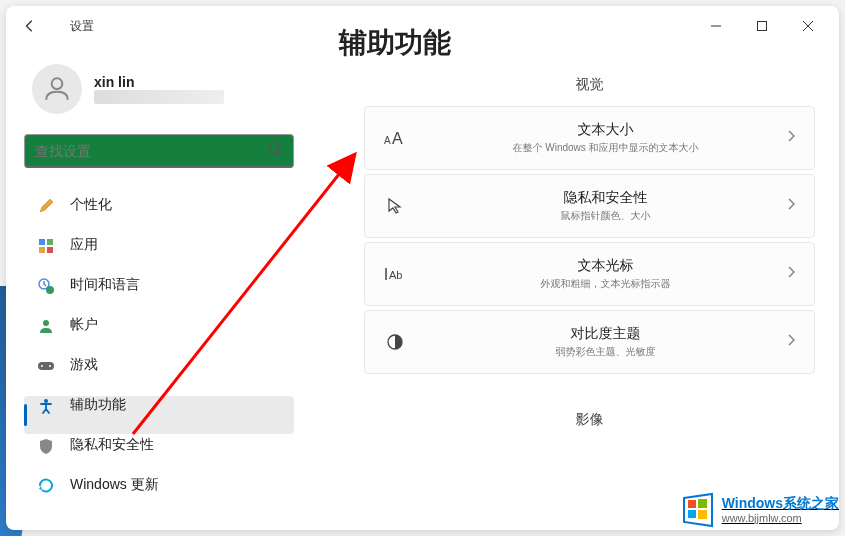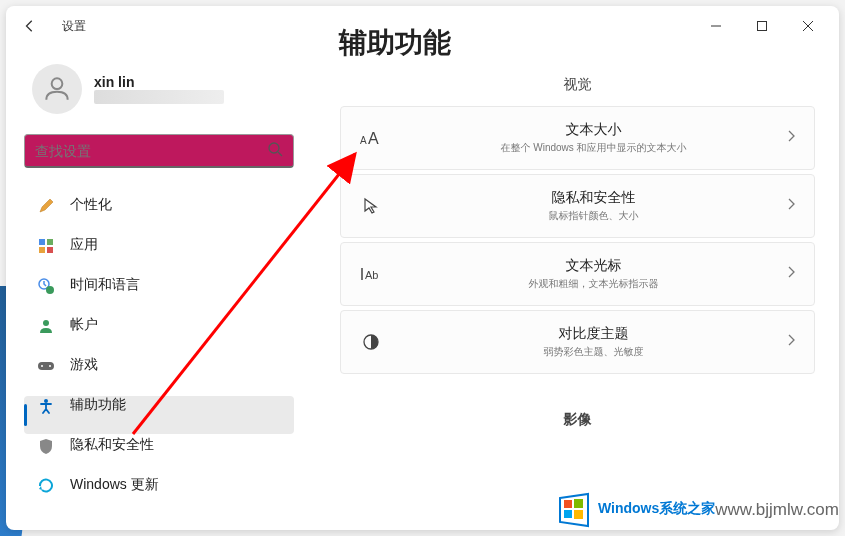"设置" .app-title { margin-left: 16px -> 24px }
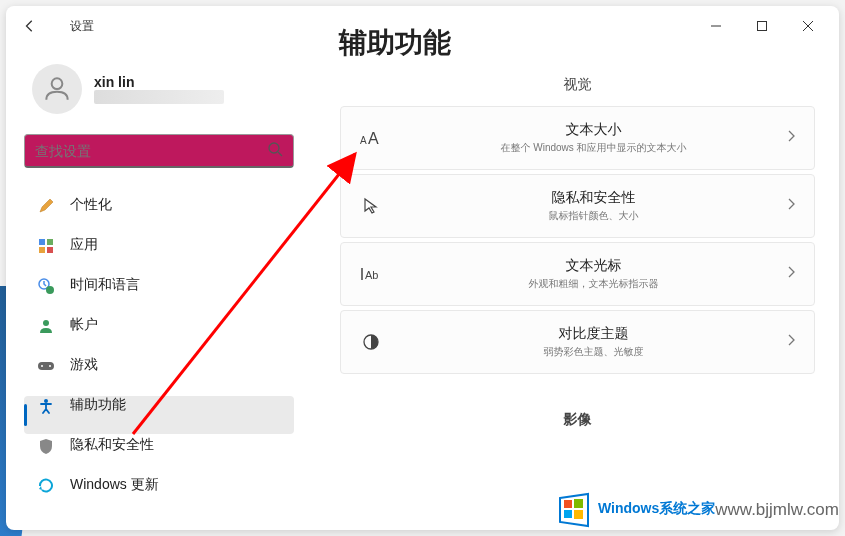"xin lin" .content { gap: none -> 24px }
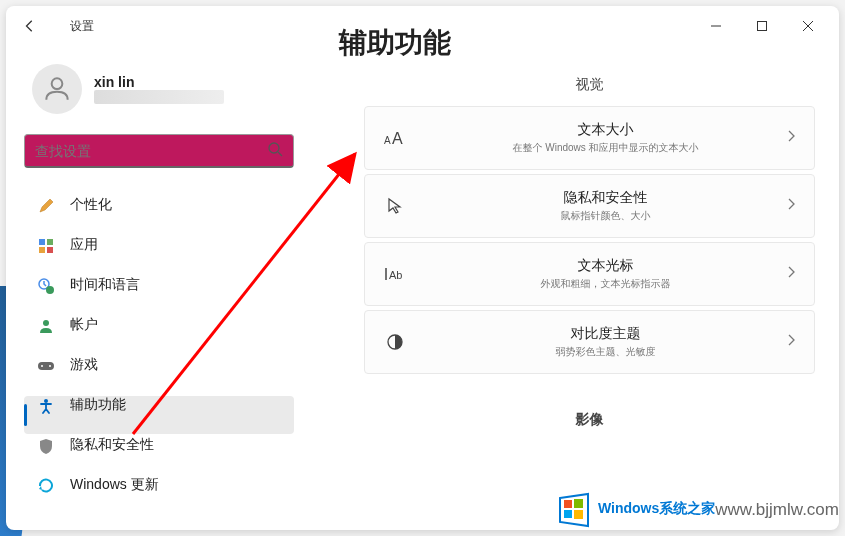"查找设置" .search-box { background: #be185d -> #15803d }
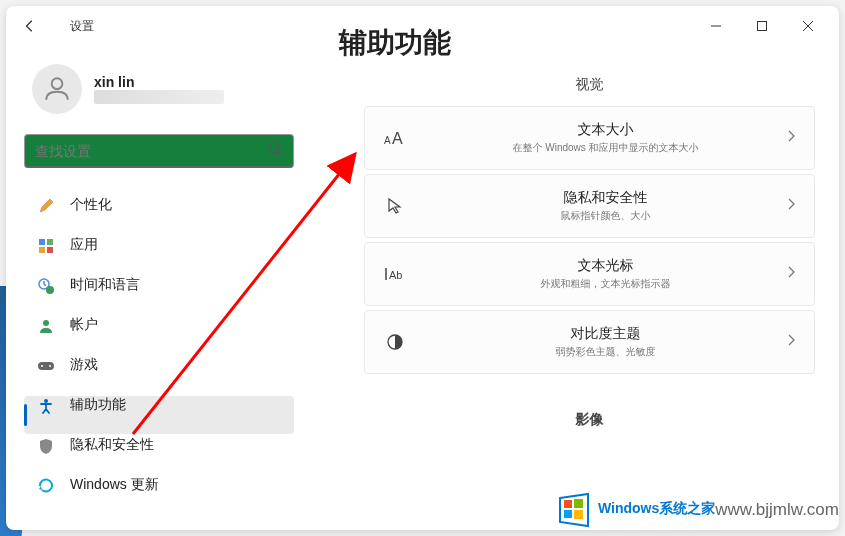"影像" .section-label.mt { font-weight: bold -> none }
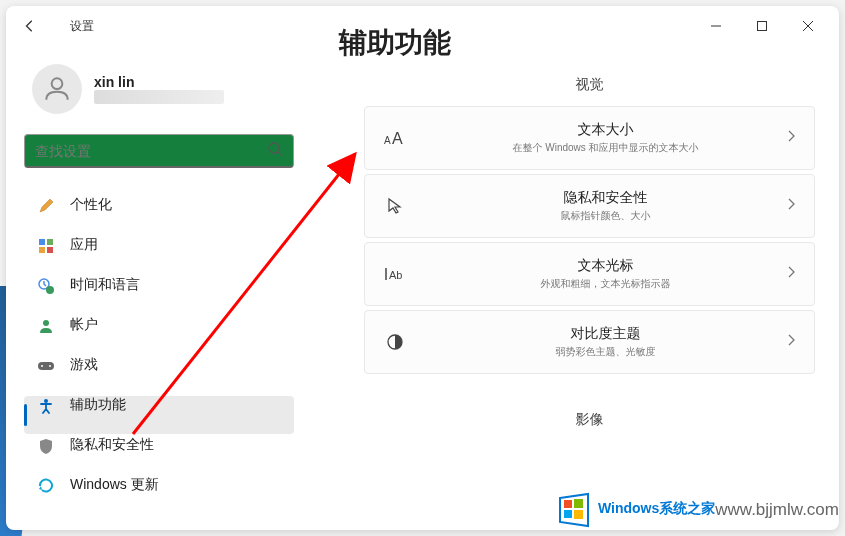"Windows系统之家" .wm-text { flex-direction: row -> column; text-decoration: none -> underline }
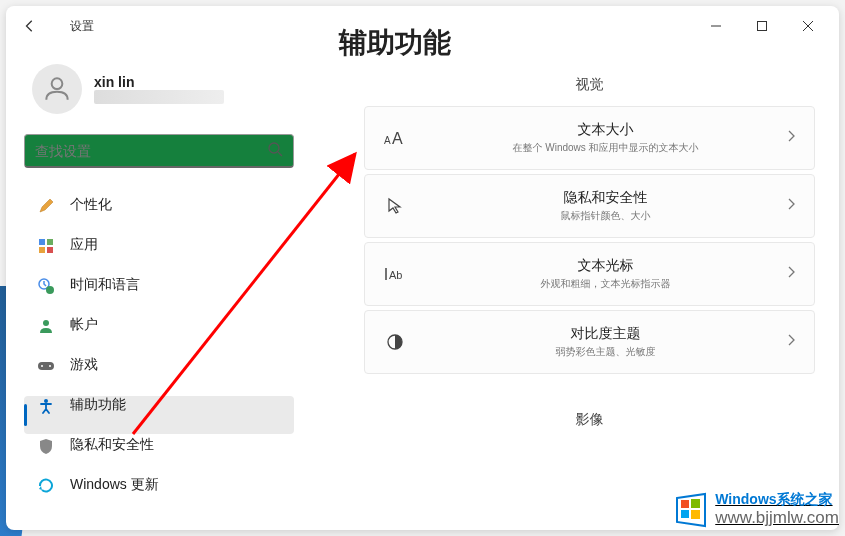"www.bjjmlw.com" .wm-url { font-size: 17px -> 11px; text-align: right -> none }
